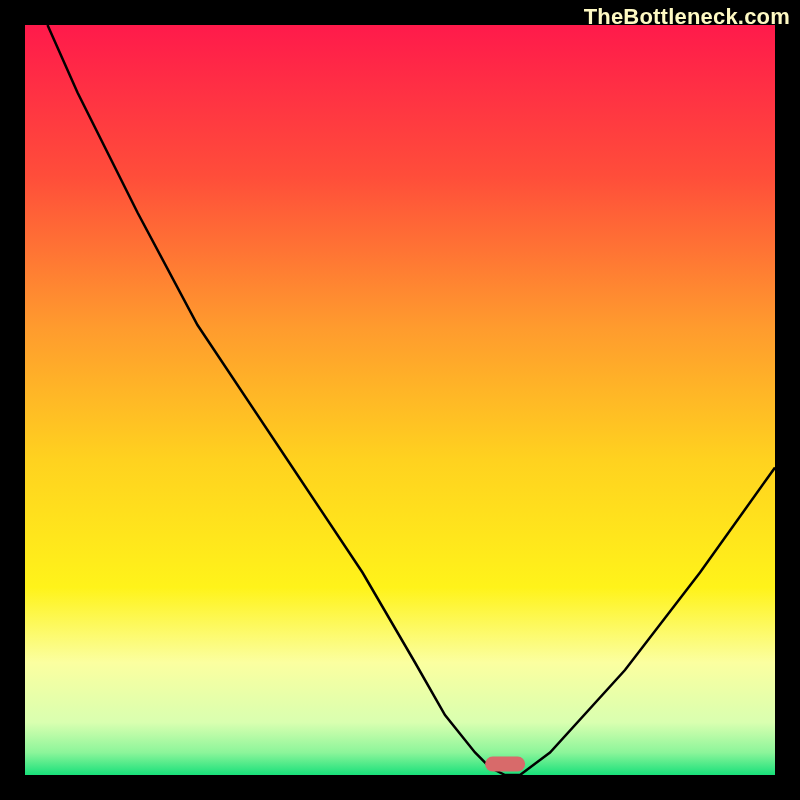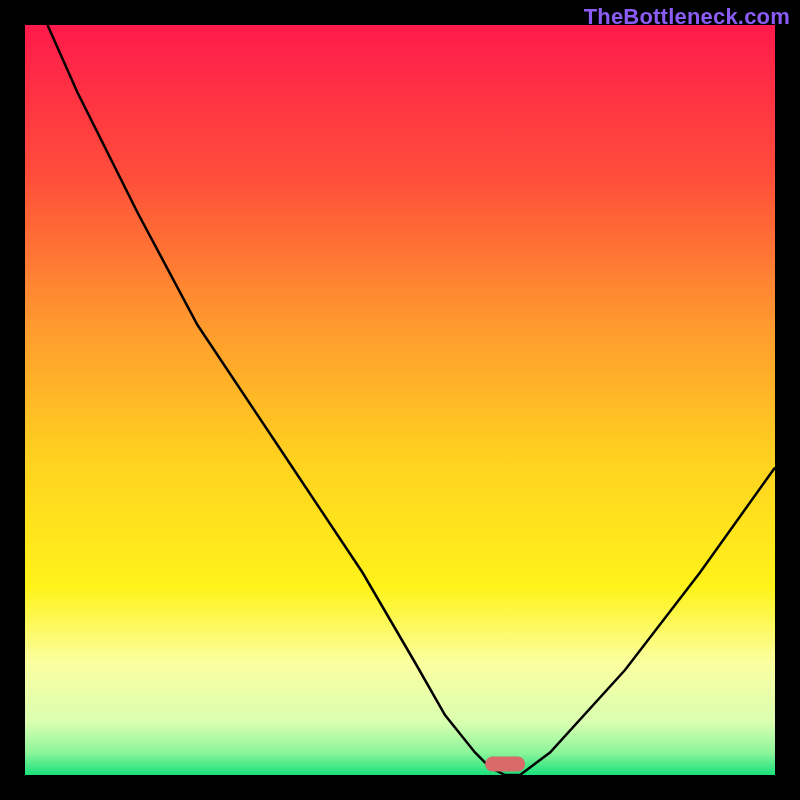"TheBottleneck.com" .watermark { color: #8b5cf6 -> #fef9c3 }
